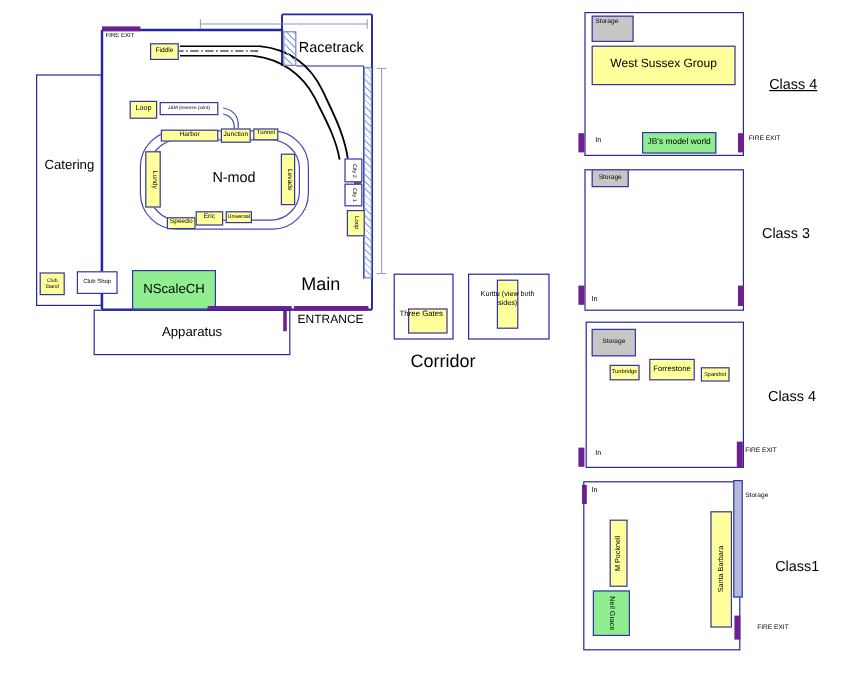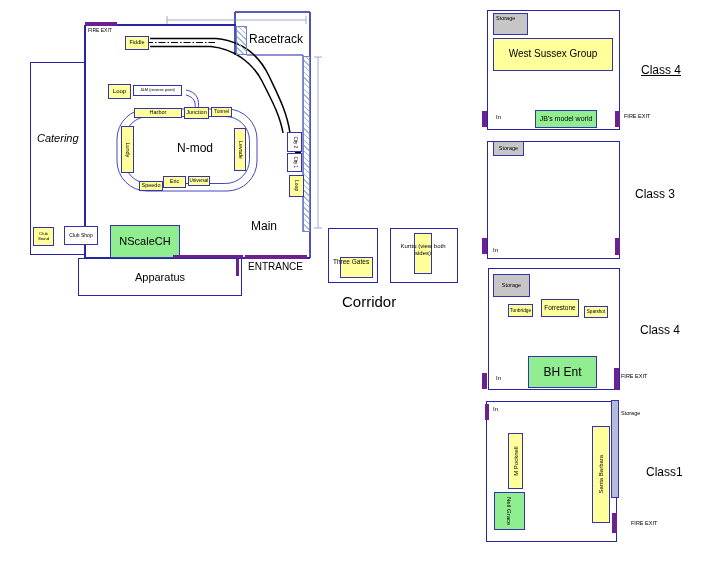"Catering" div.lbl { font-style: italic -> none }
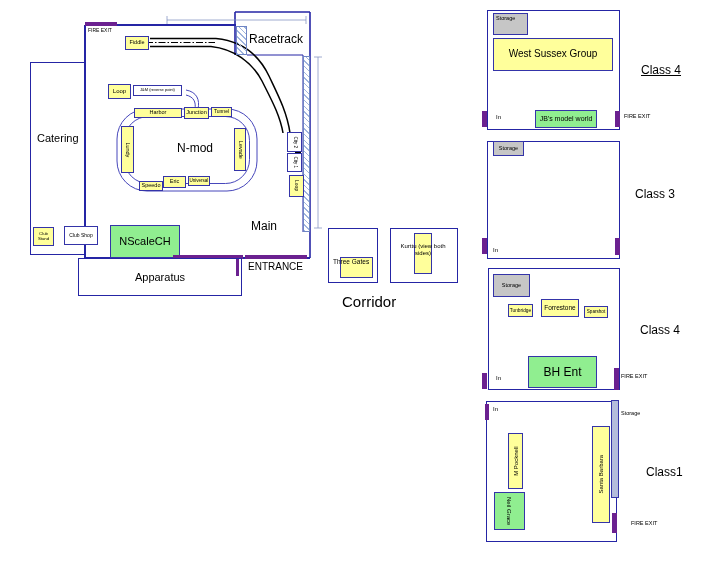"Main" div.lbl { font-size: 12px -> 15px; top: 220px -> 230px }
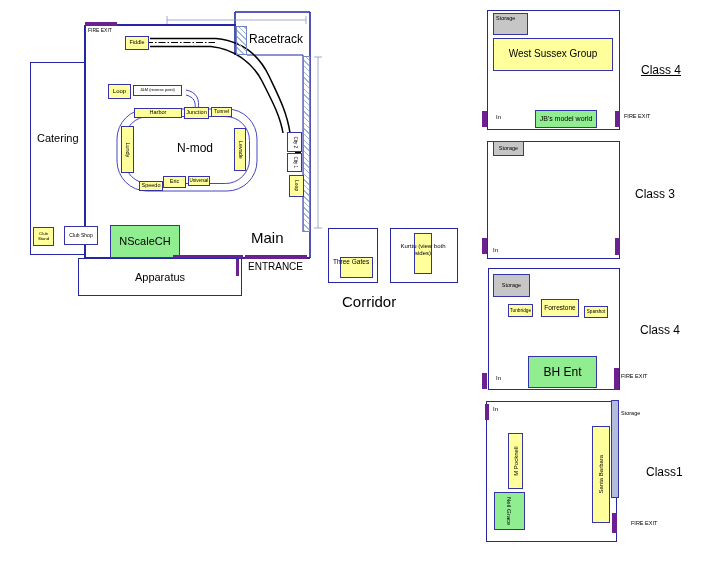"BH Ent" div.bx { html: <div> <span>BH Ent</span> </div> -> none }
